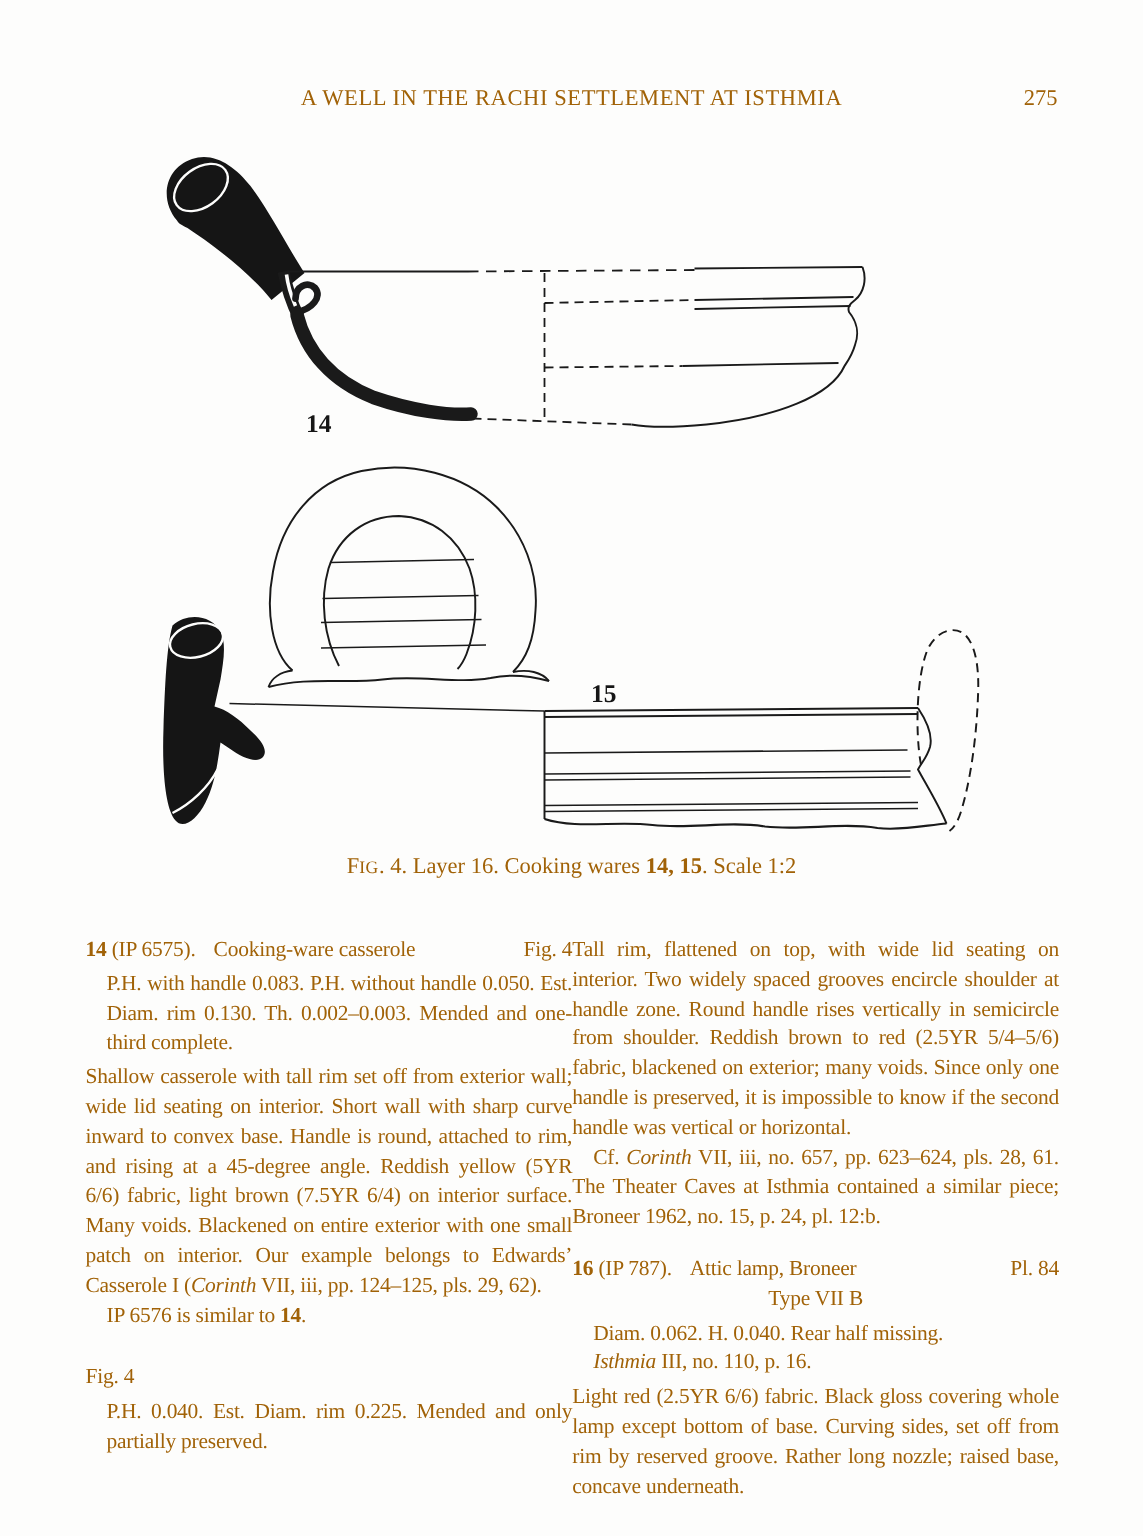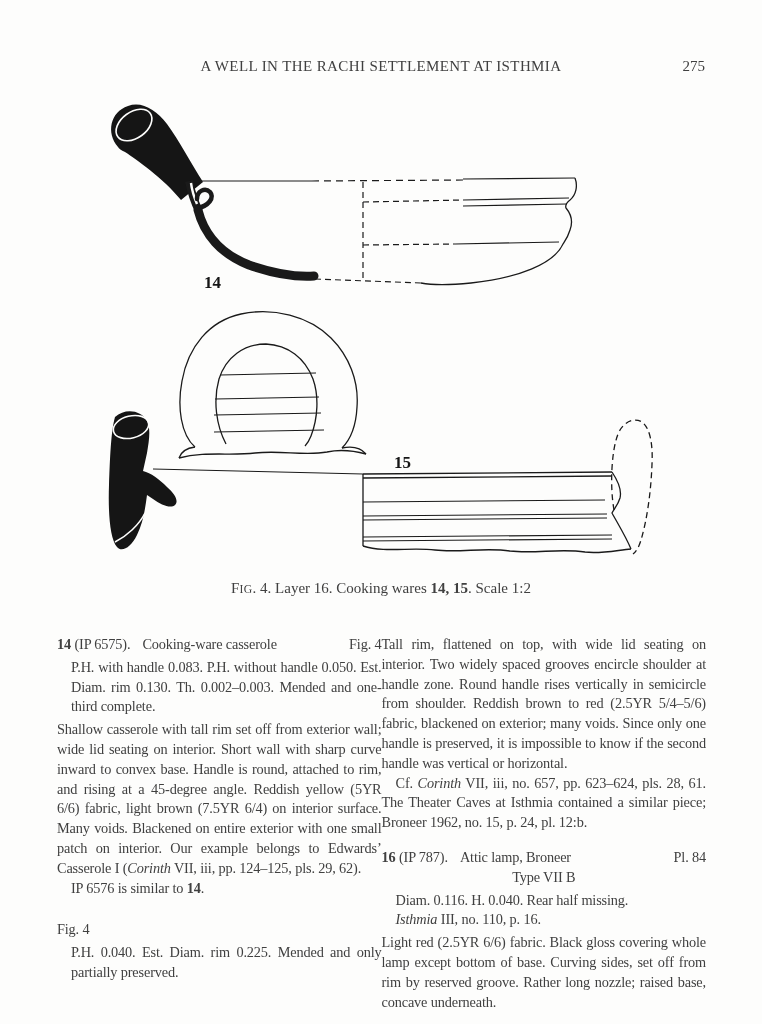"A WELL IN THE RACHI" .page { color: #404040 -> #a16207 }
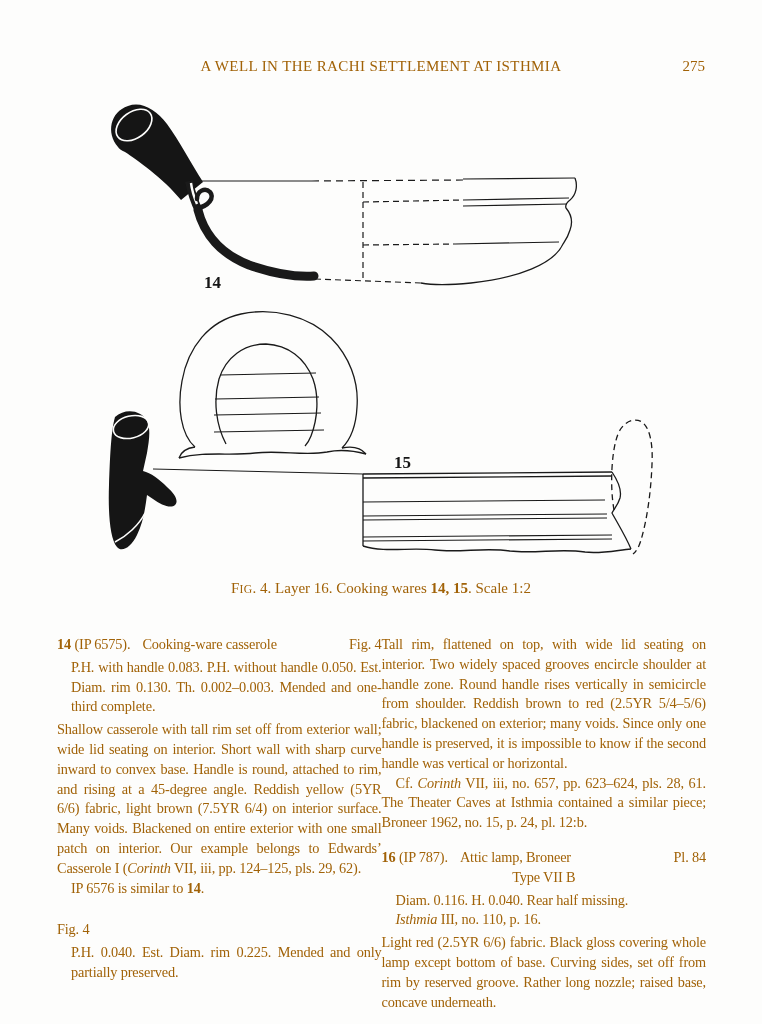"FIG. 4. Layer 16. Cooking" .fig-caption { margin-top: 12px -> 2px }
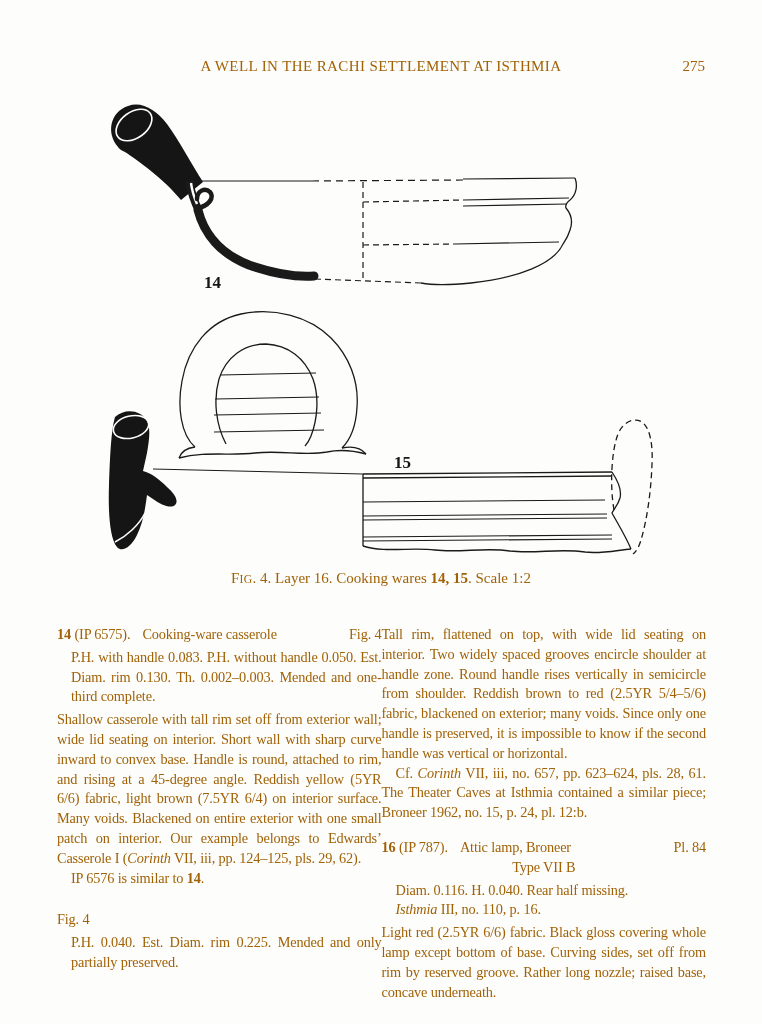"Diam. 0.116. H. 0.040. Rear" div { text: 0.116 -> 0.062 }
